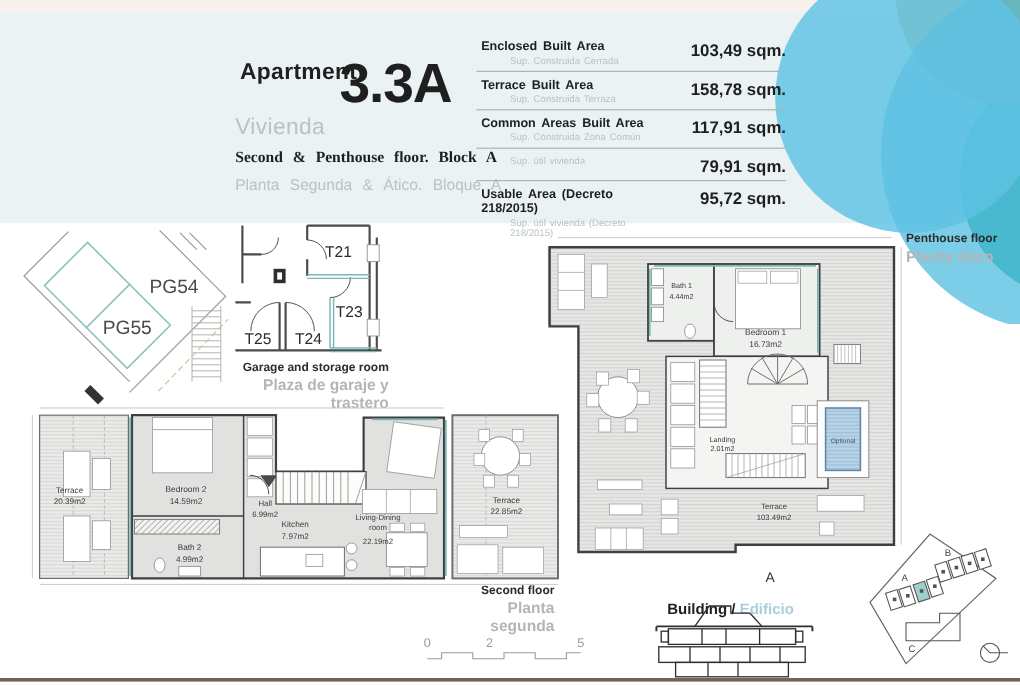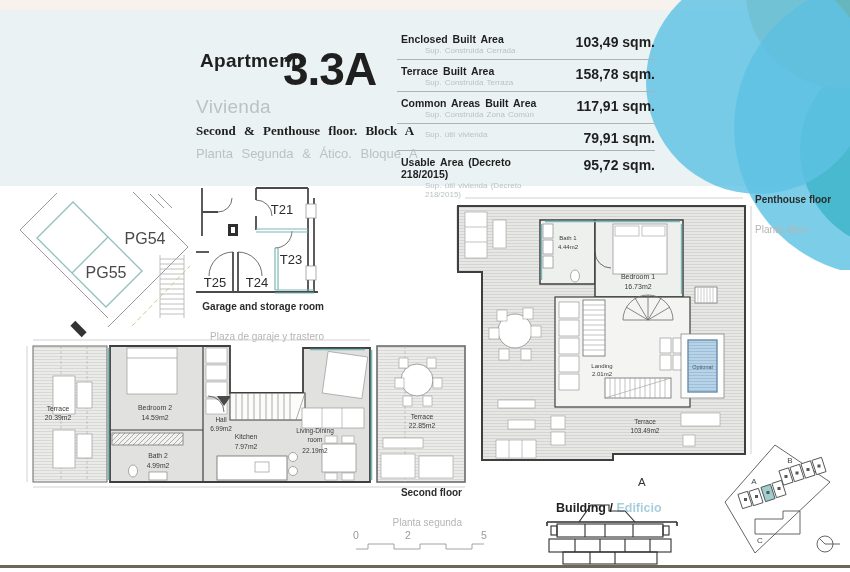"Planta ático" .cap-es { font-size: 10px -> 13px; font-weight: none -> bold; margin-top: 19px -> 1px }
